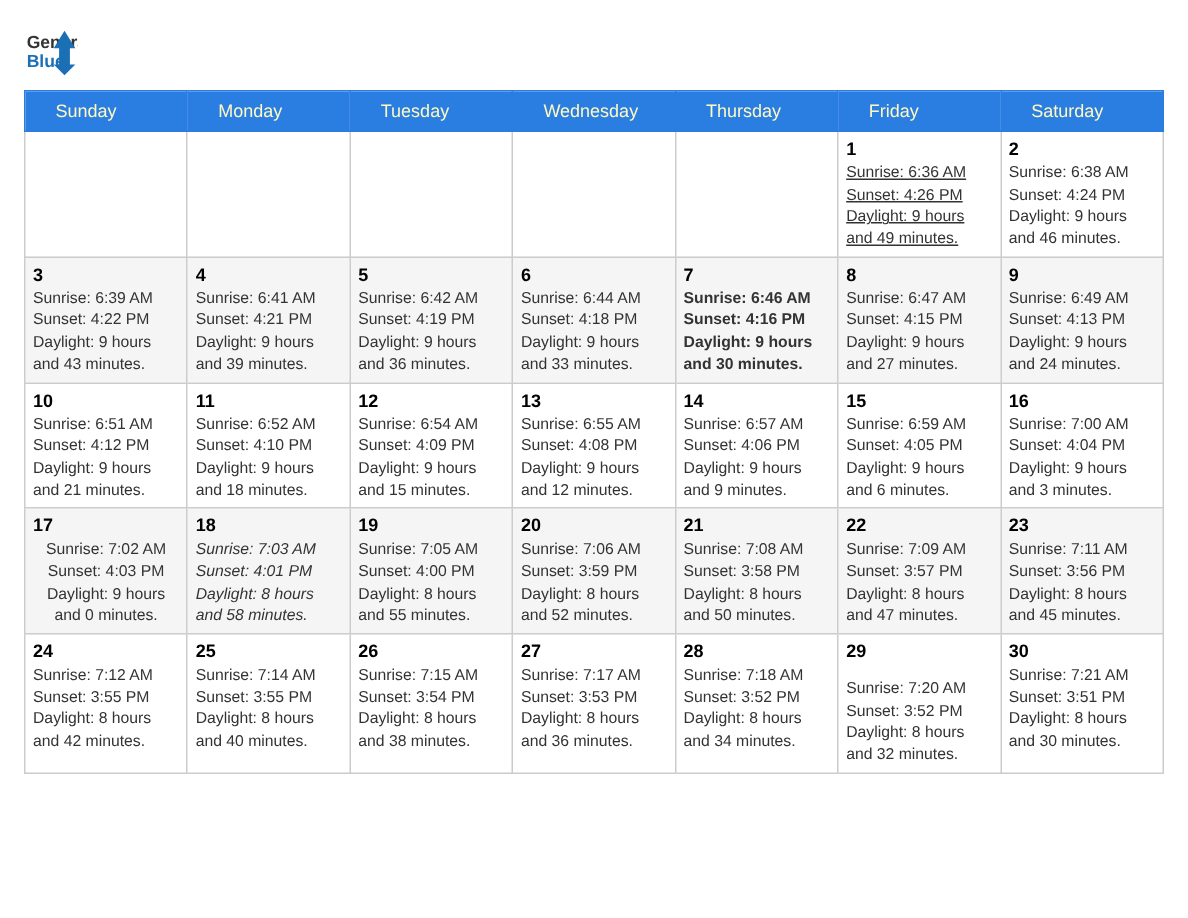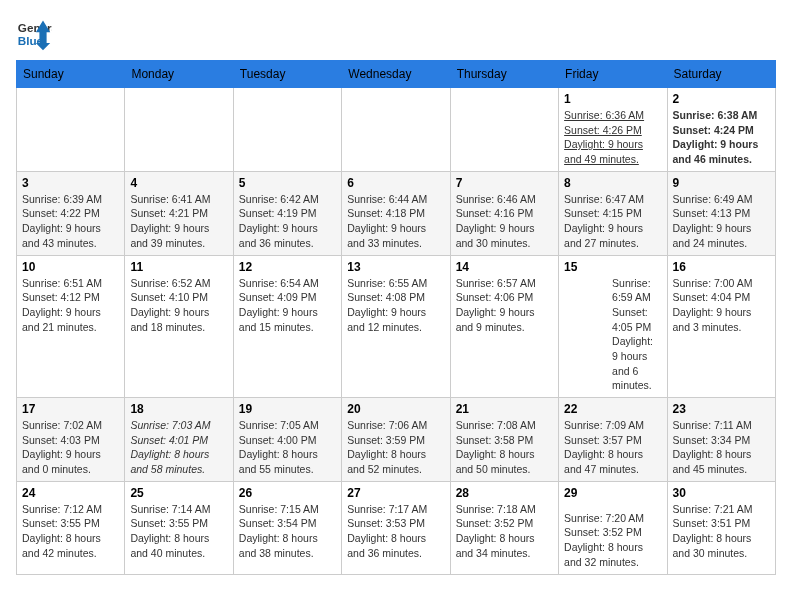"Sunday" .calendar th { color: #000000 -> #fef9c3; padding: 6px 6px -> 6px 20px }
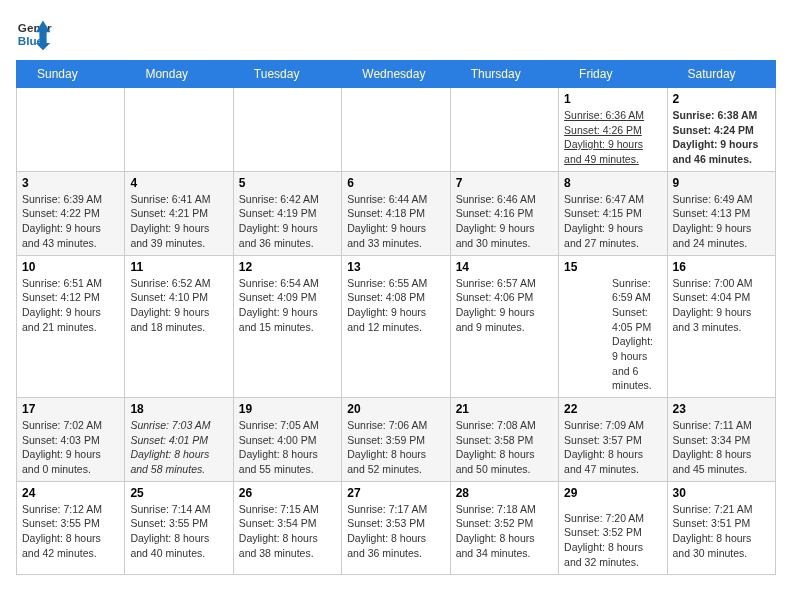"Sunrise: 6:38 AM" div.day-info { font-weight: bold -> none }
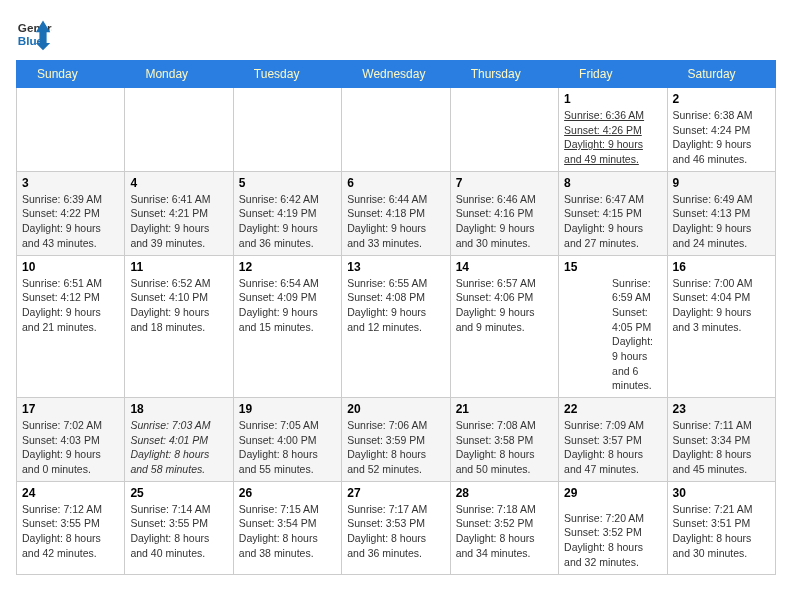"Sunrise: 6:46 AM" div.day-info { font-weight: none -> bold }
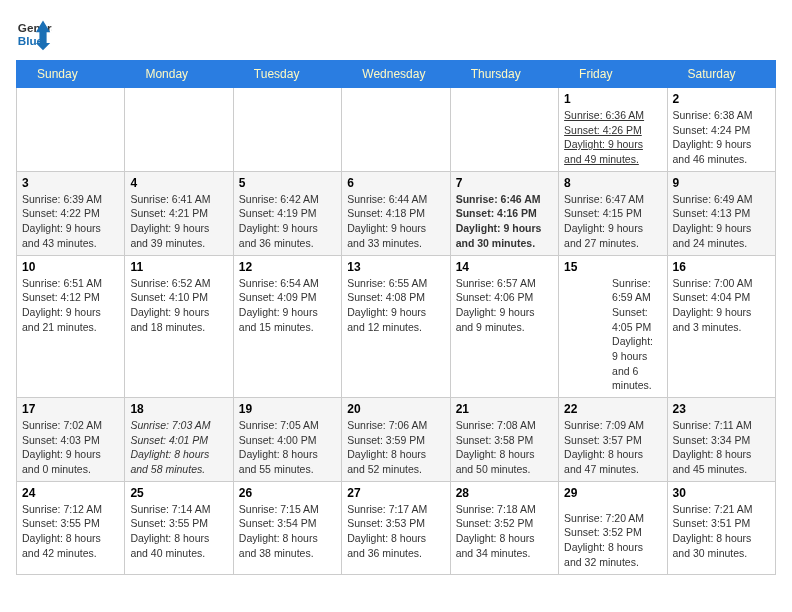"Sunrise: 6:59 AM" div.day-info { margin-left: 48px -> none }
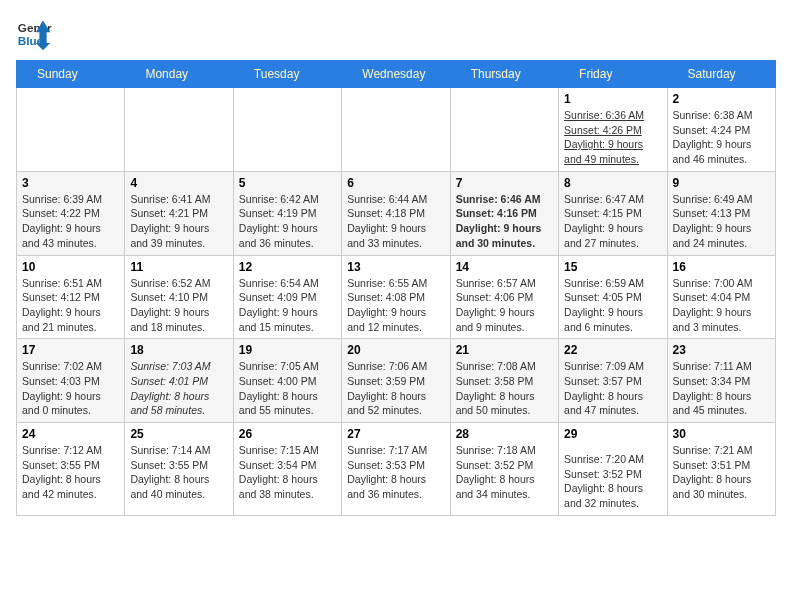"Sunrise: 7:02 AM" div.day-info { text-align: none -> center }
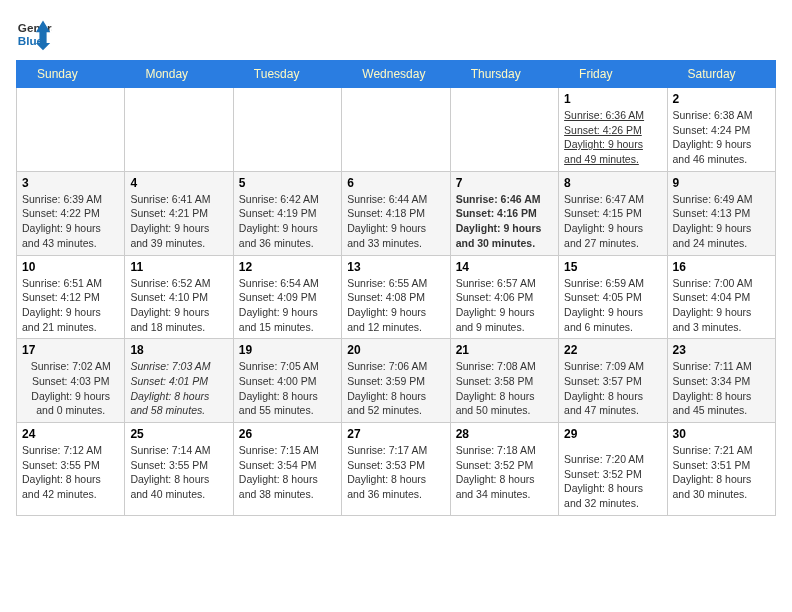"Sunrise: 7:11 AM" div.day-info { text: 3:34 -> 3:56 }
